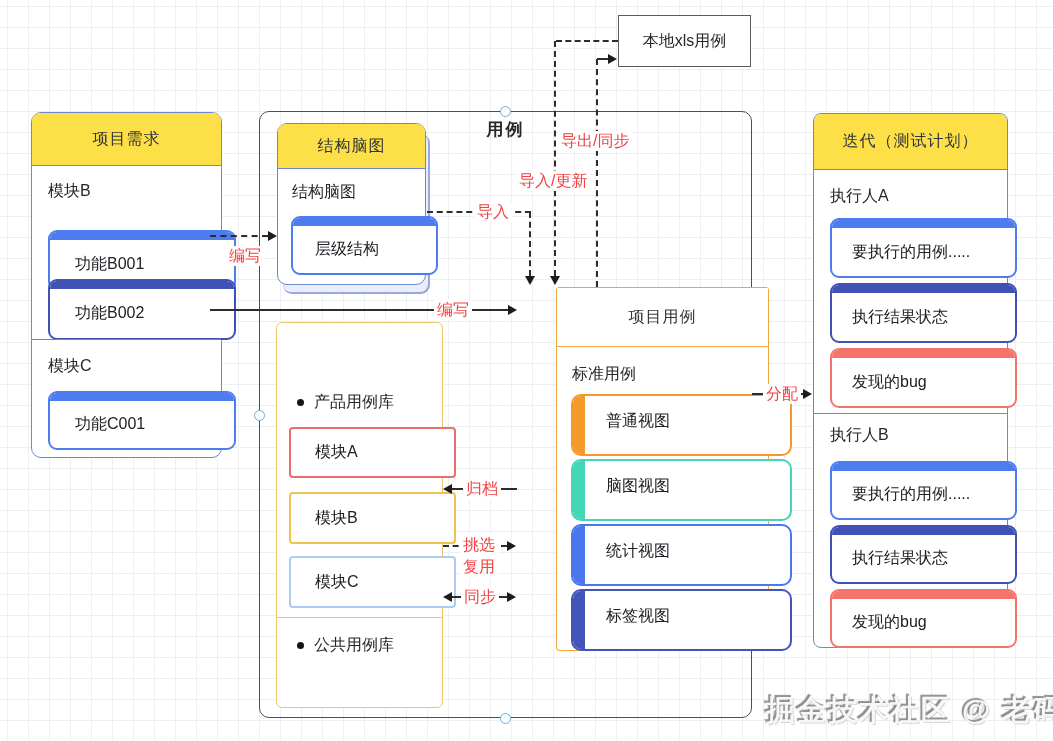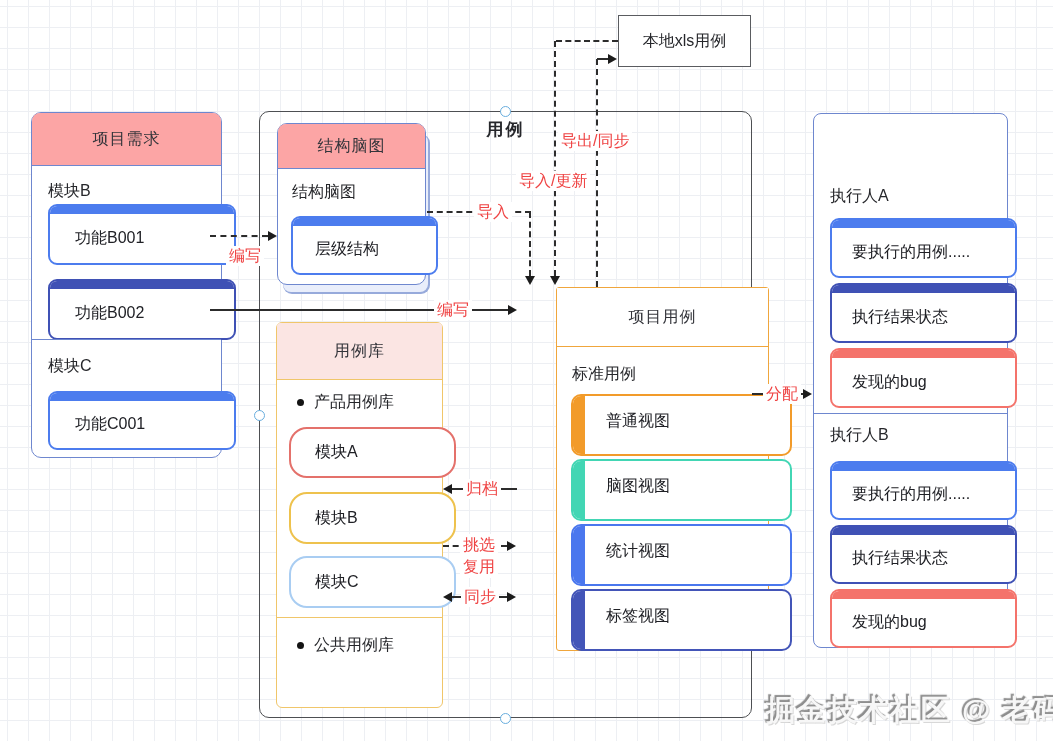"项目需求" .hdr { background: #fca5a5 -> #fde047 }
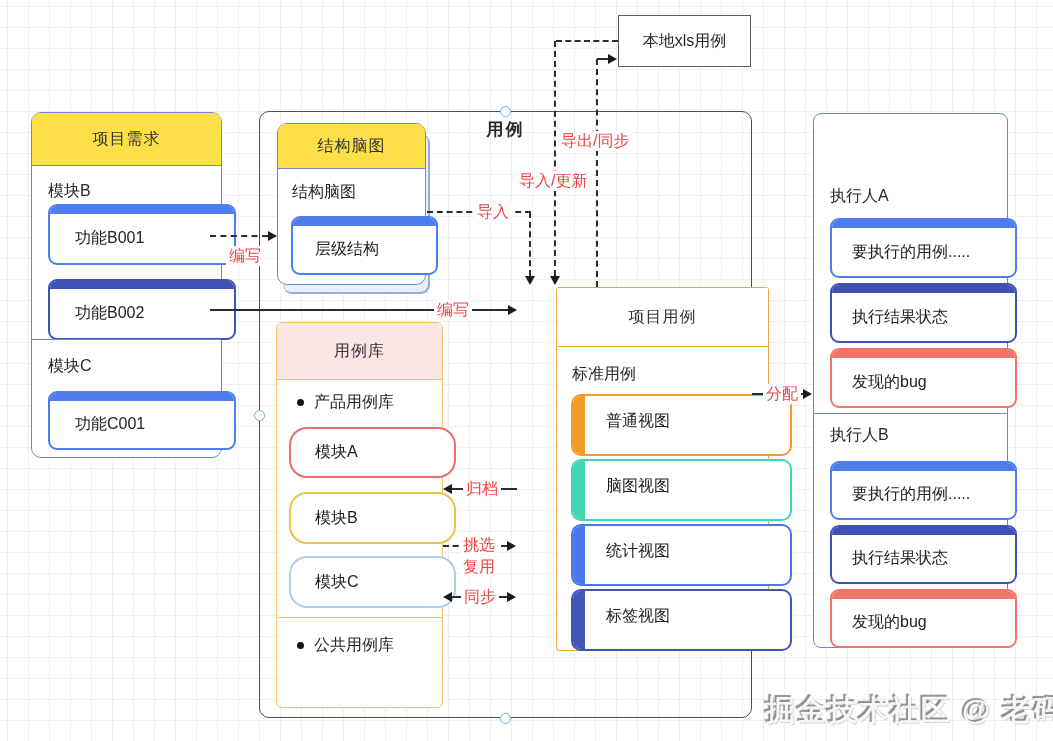"迭代（测试计划）" div.hdr { html: none -> <div>迭代（测试计划）</div> }
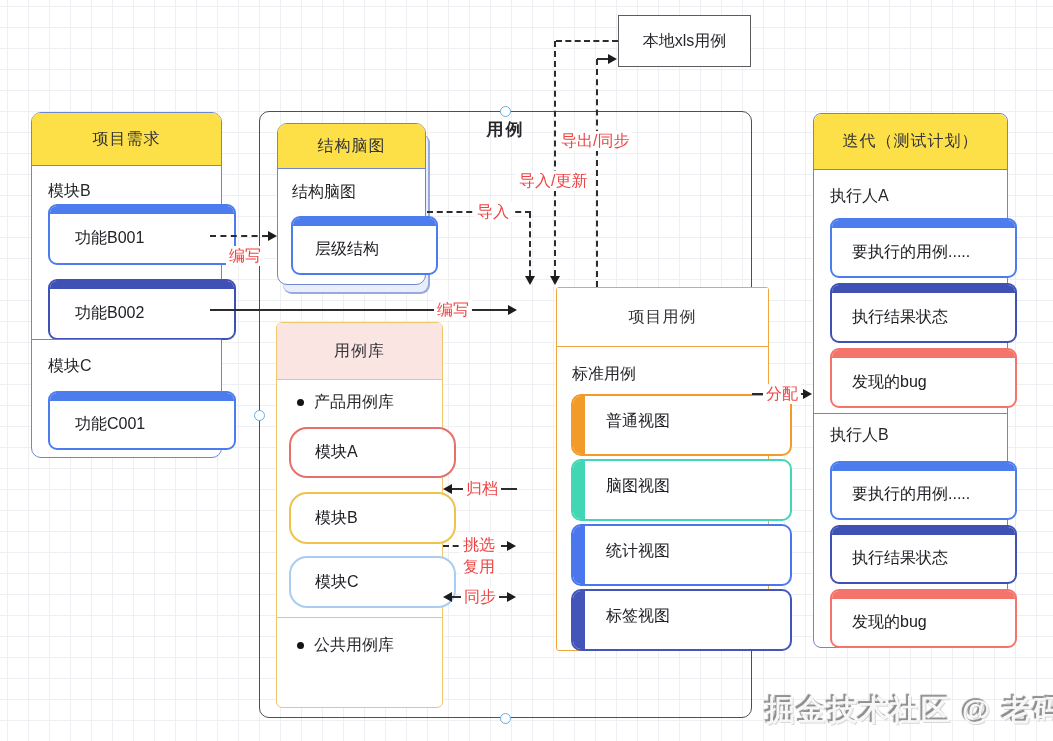"功能B001" div.btn { top: 91px -> 117px }
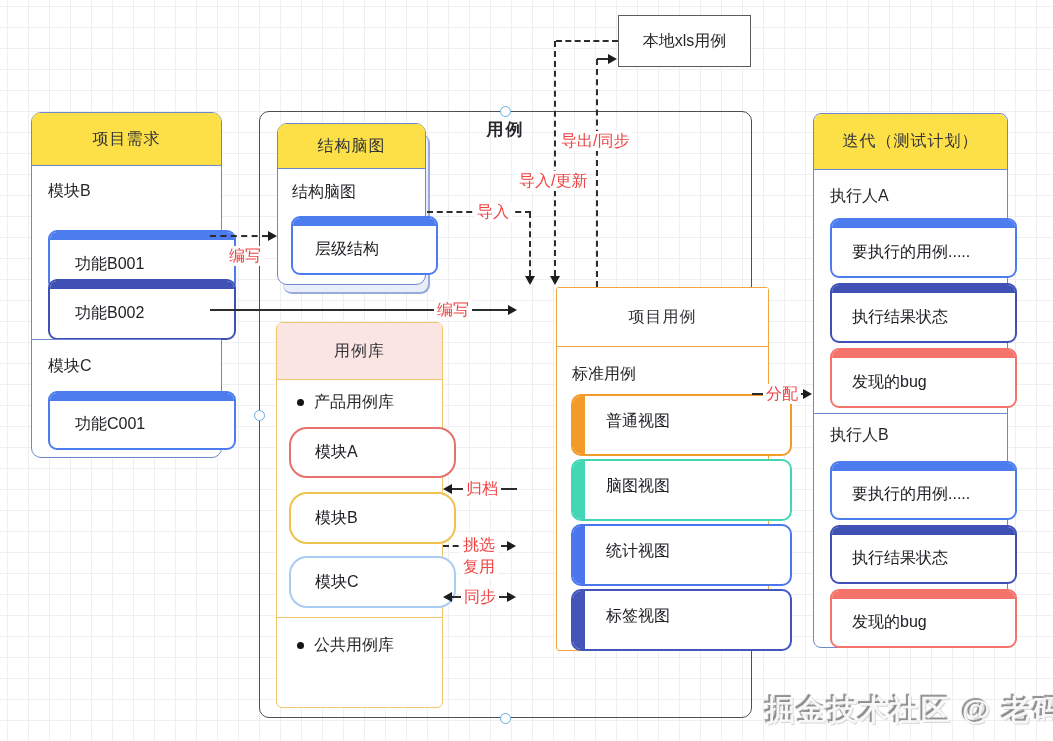"用例库" div.hdr { html: <div>用例库</div> -> none }
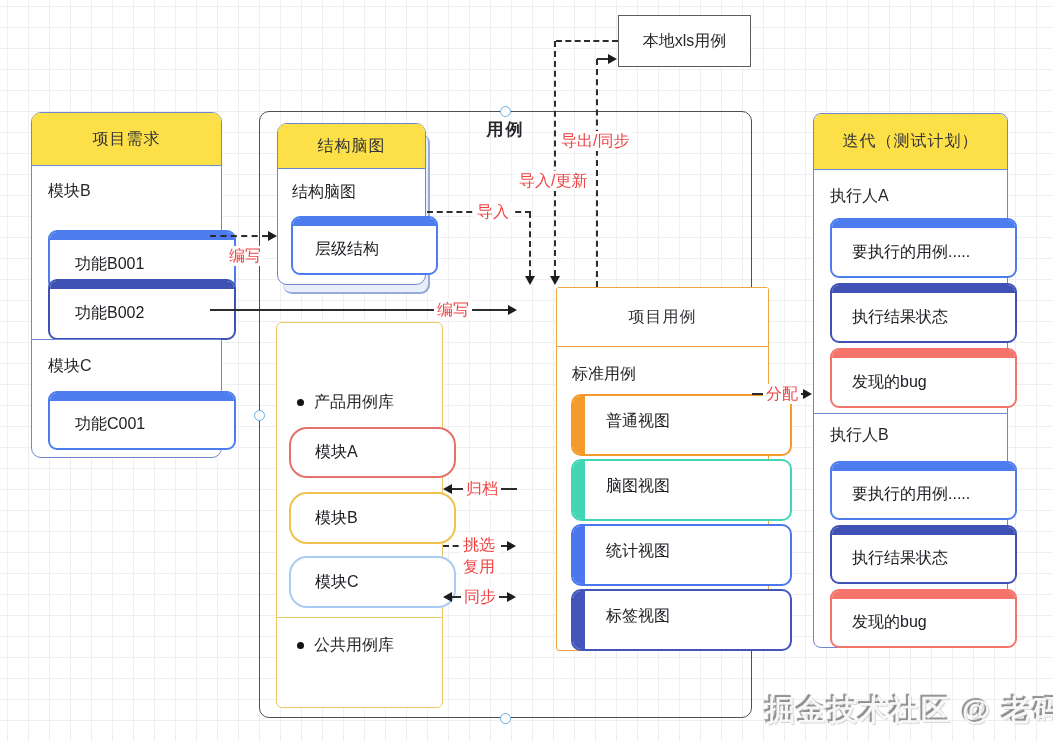"模块A" .btn.plain { border-radius: 18px -> 4px }
